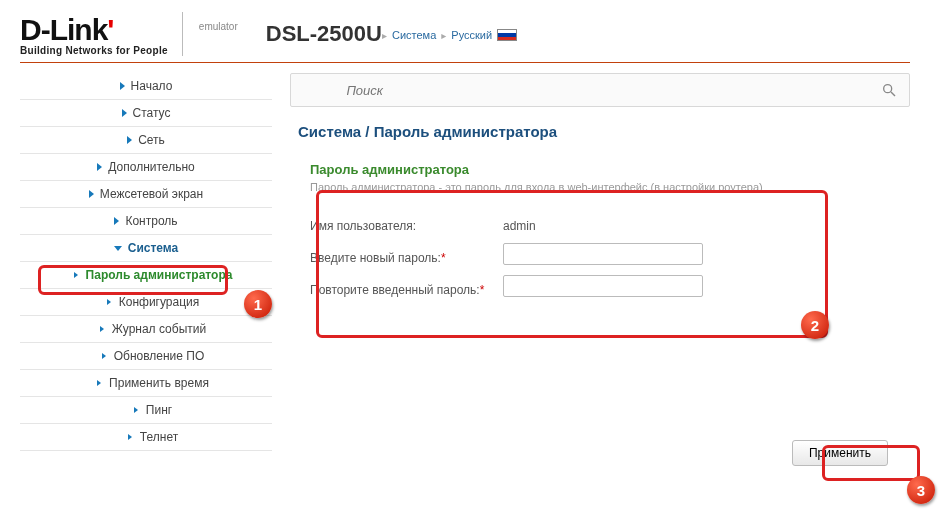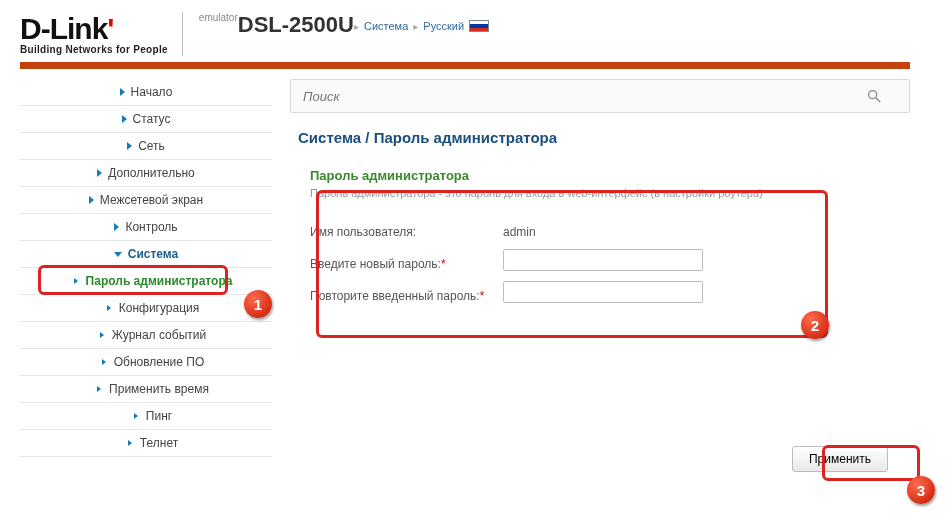"D-Link'" .header { align-items: flex-start -> center; border-bottom: 7px solid #c2410c -> 1px solid #c2410c }
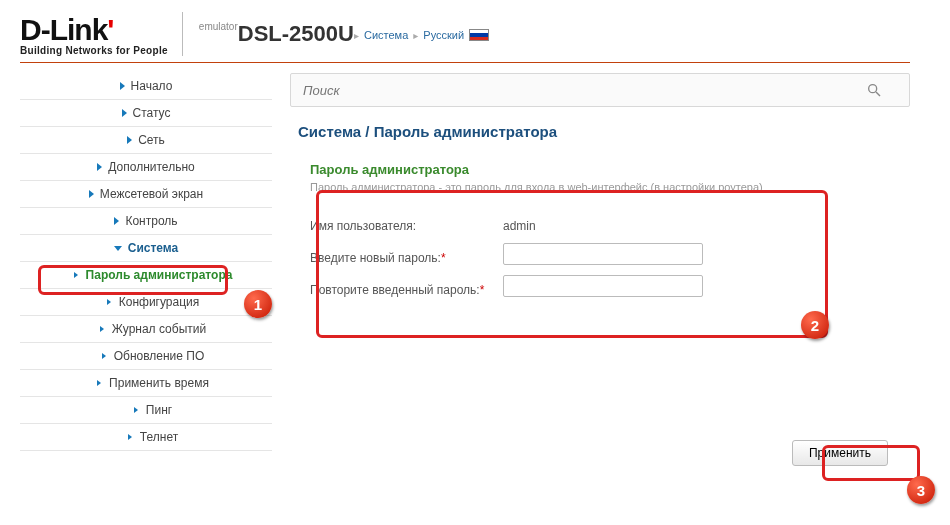"DSL-2500U" .model { margin-left: none -> 28px }
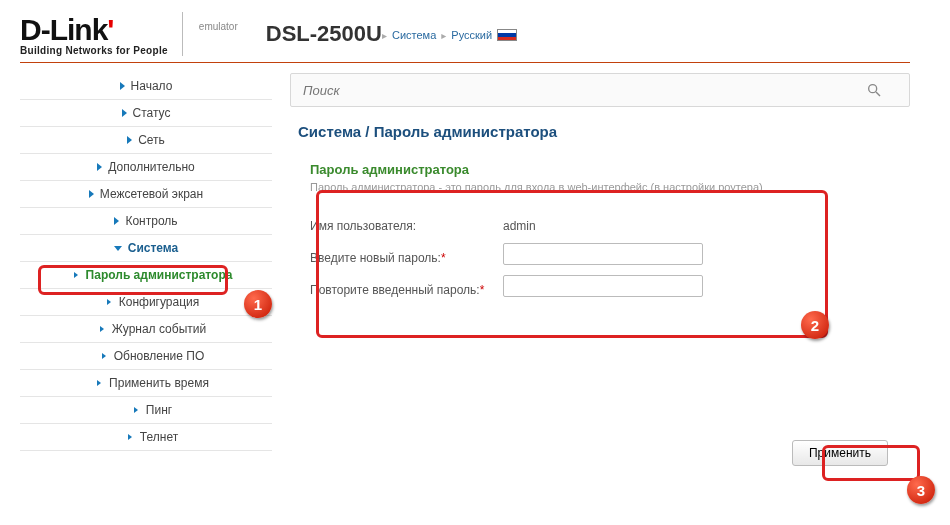"Поиск" .search-bar { gap: 28px -> none; justify-content: flex-start -> flex-end }
